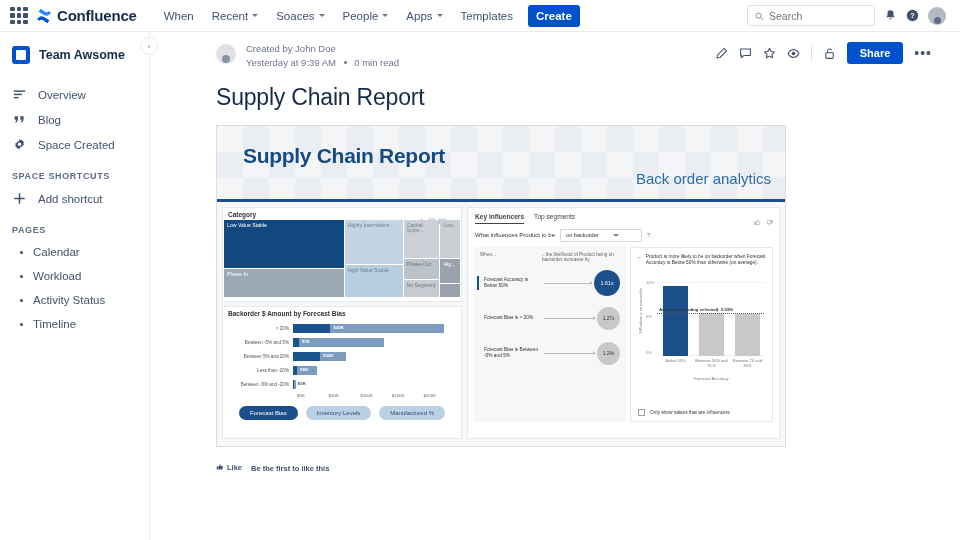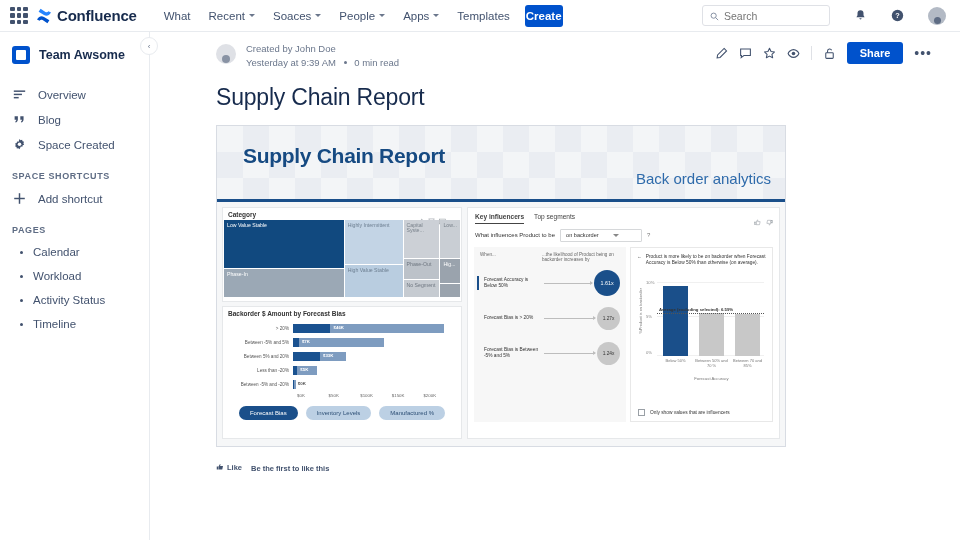"What" span { text: What -> When }
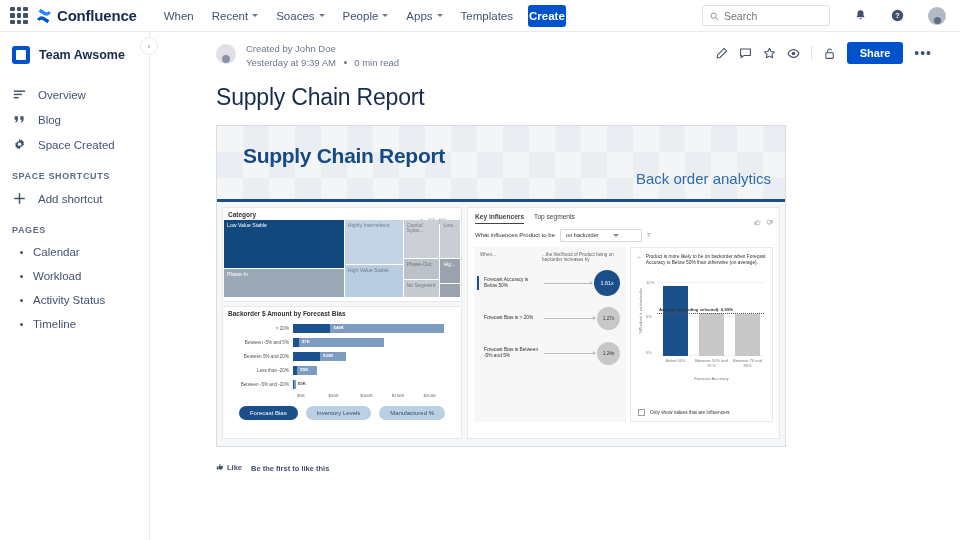"Create" .create-btn { padding: 5px 1px -> 5px 8px }
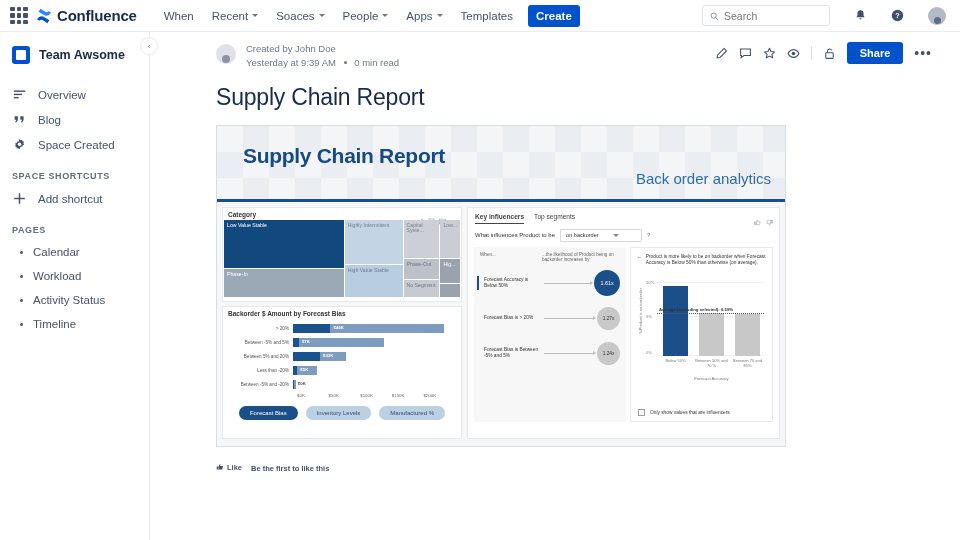"Search" .topnav-right { gap: 24px -> 9px }
